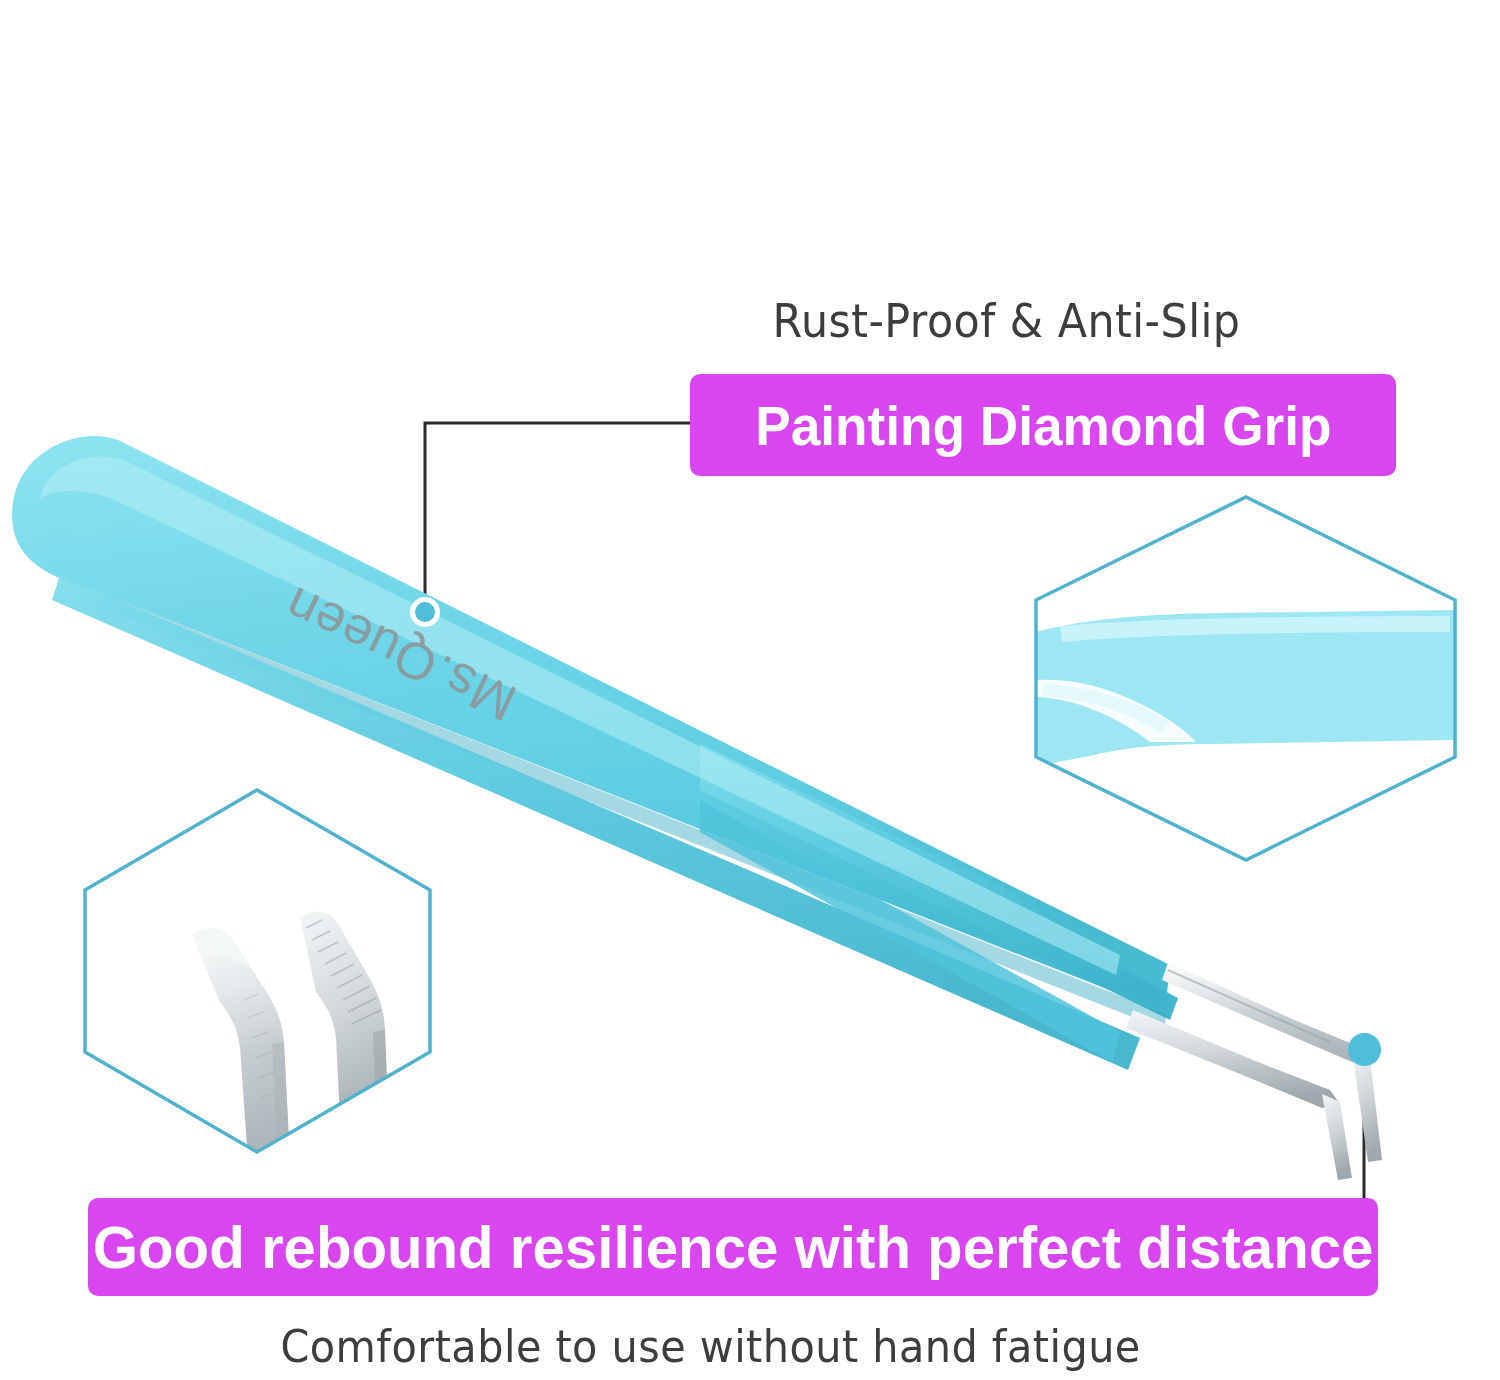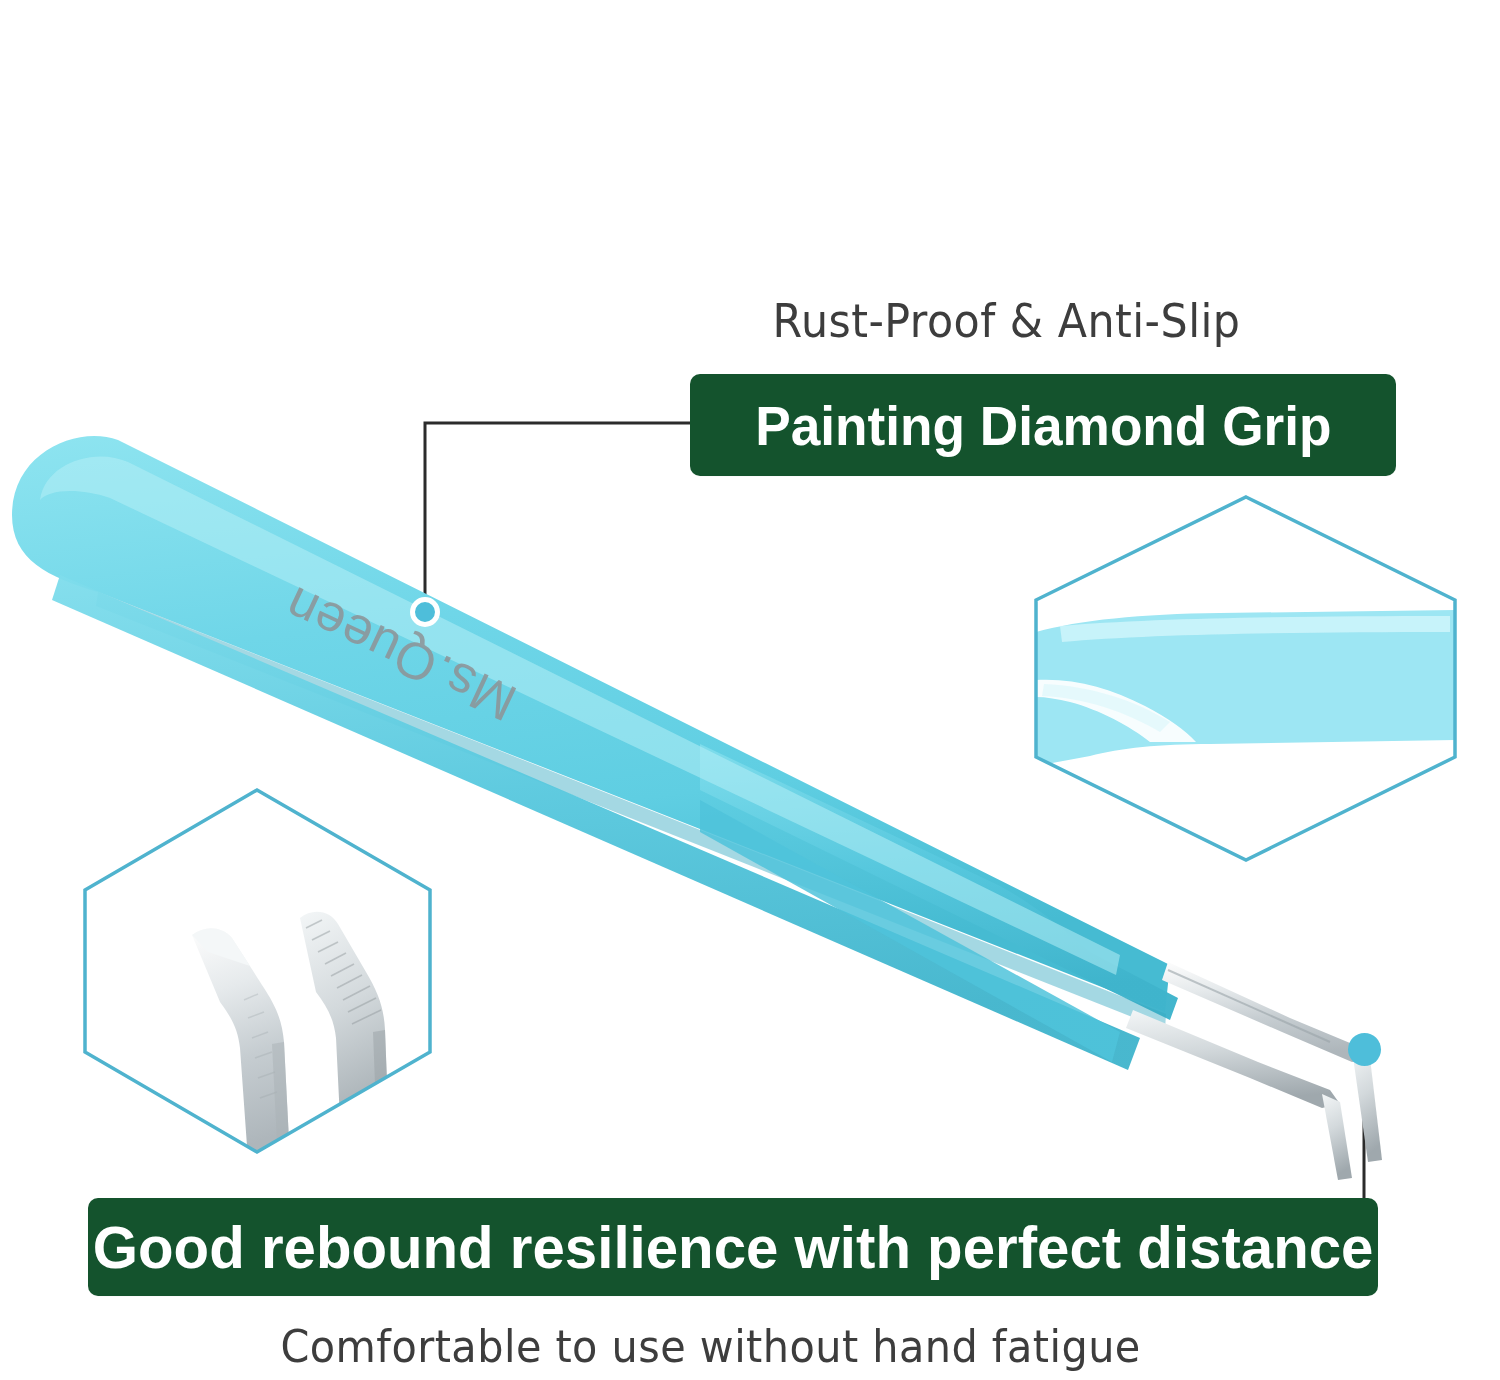"Painting Diamond Grip" .badge { background: #14532d -> #d946ef }
